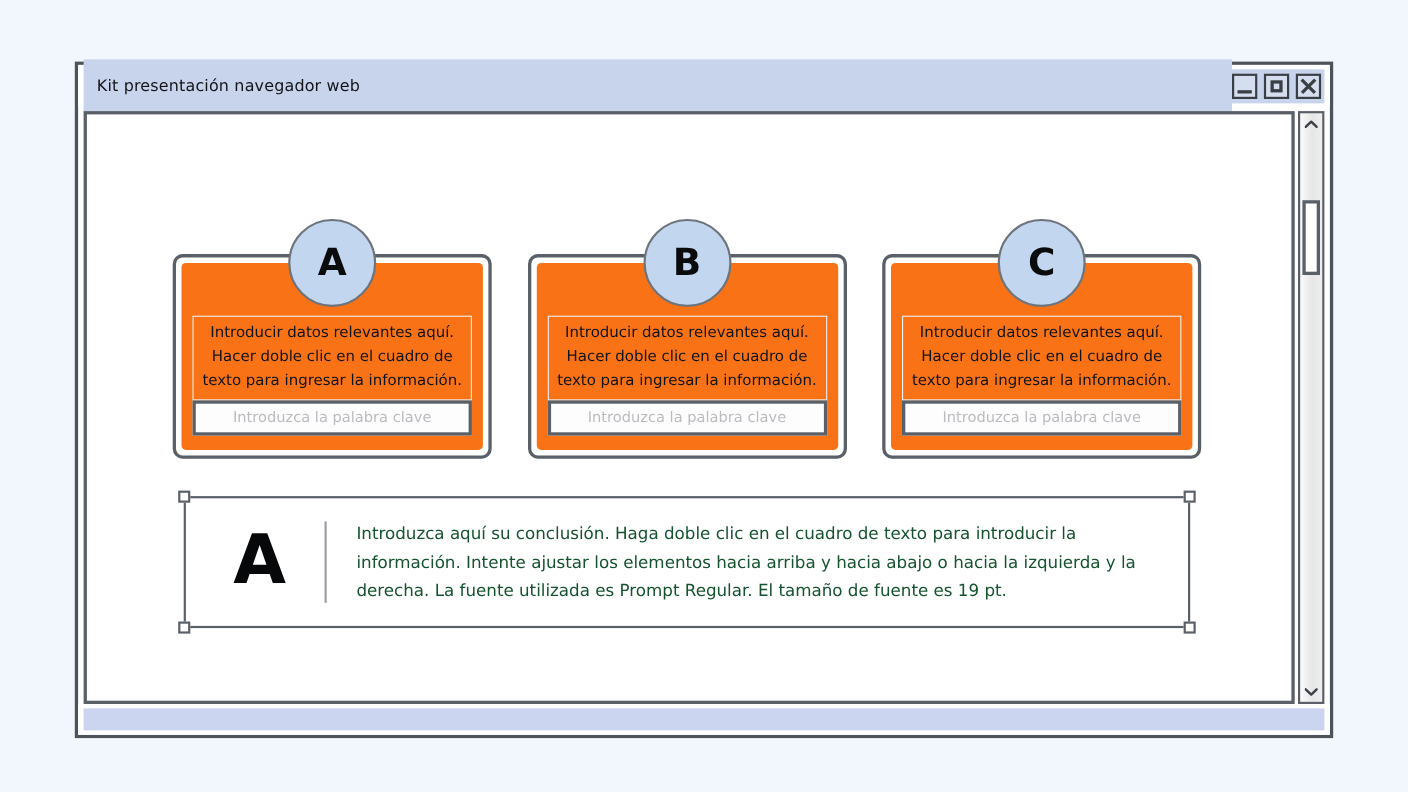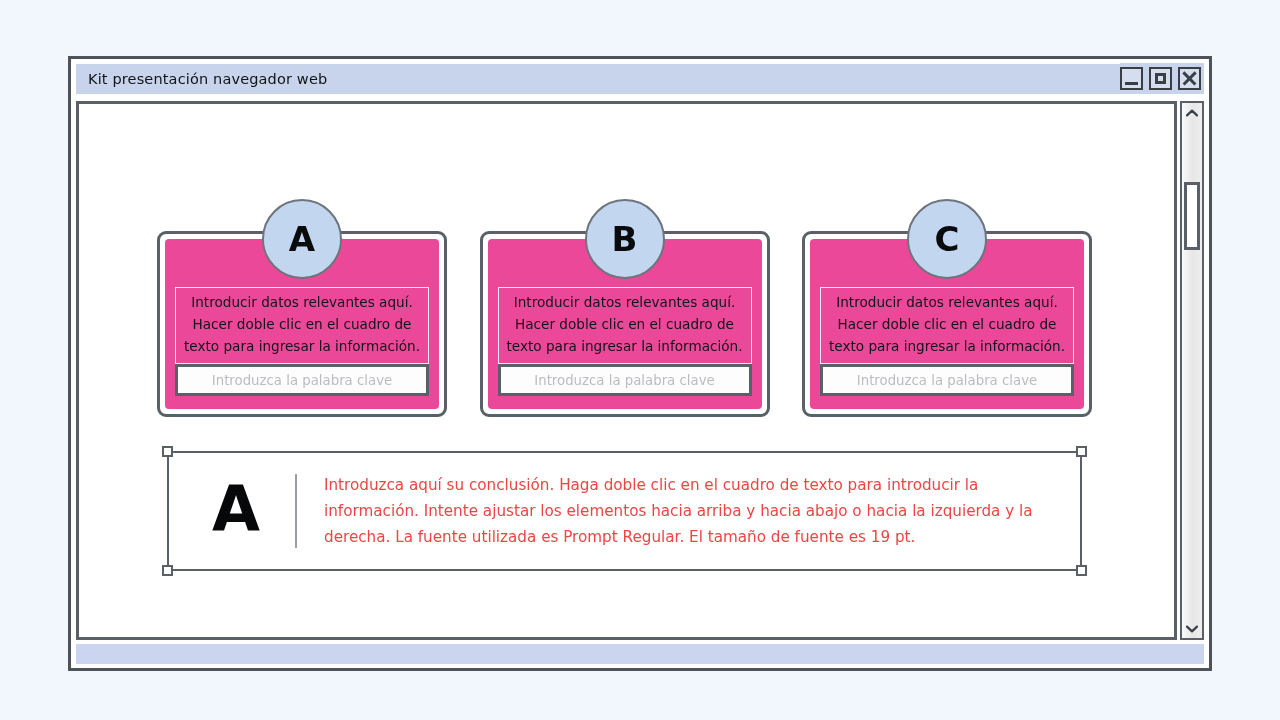"Kit presentación navegador web" #title-bar-inner { height: 30px -> 49px }
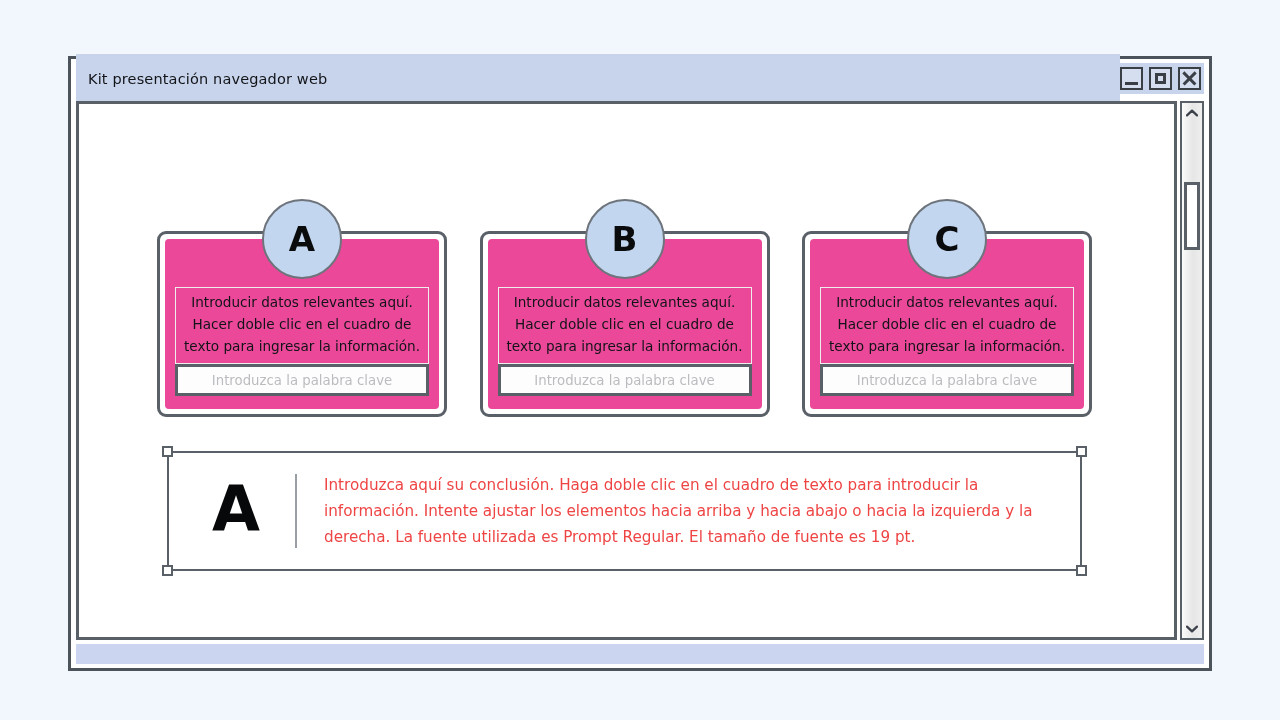"Introducir datos relevantes aquí. Hacer" .card-inner { background: #ec4899 -> #f97316 }
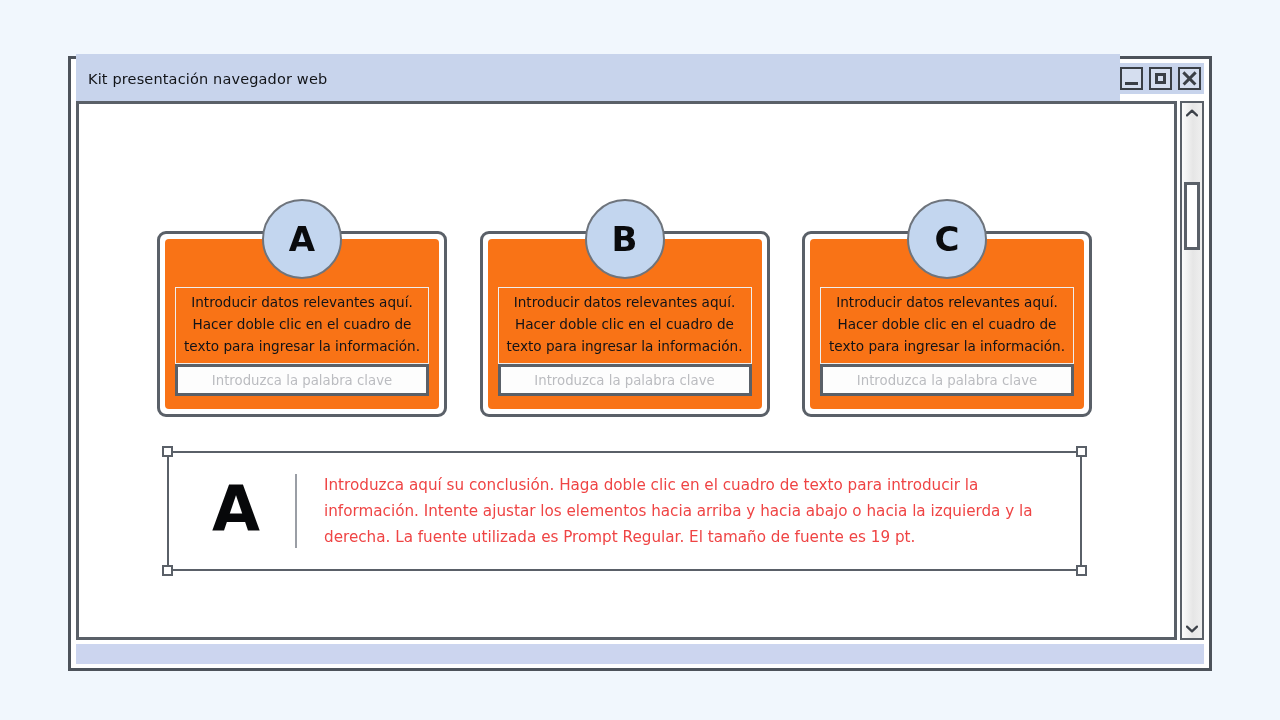"Introduzca aquí su conclusión. Haga" #conclusion-text { color: #ef4444 -> #14532d }
